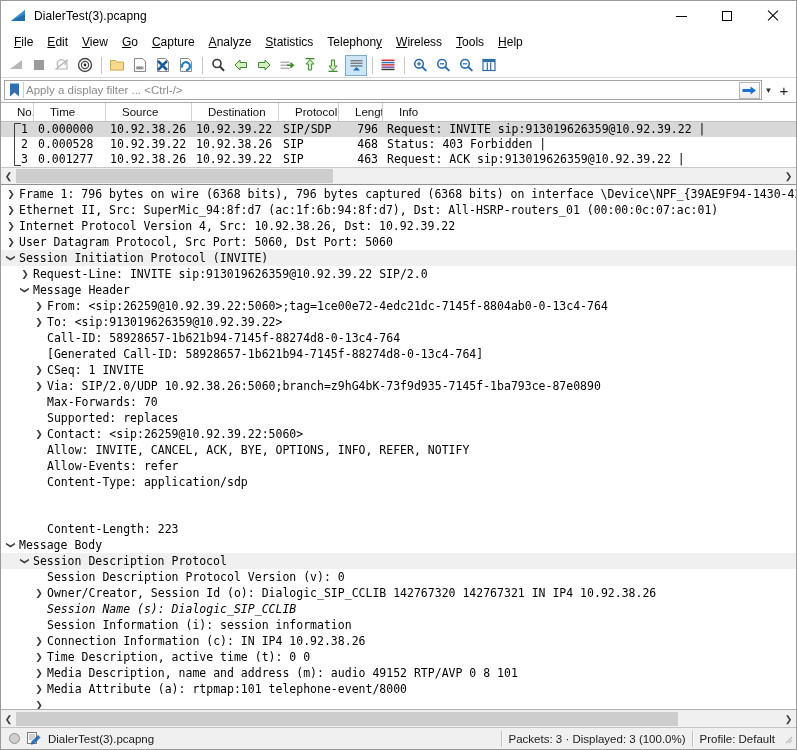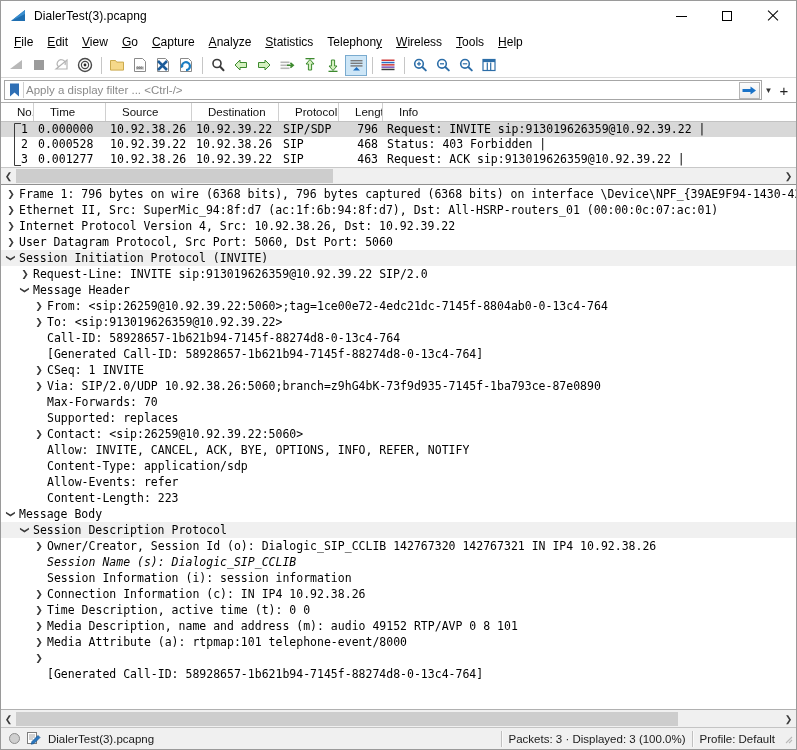"Content-Type: application/sdp" div.d-row { order: before "Allow-Events: refer" -> after "Allow-Events: refer" }
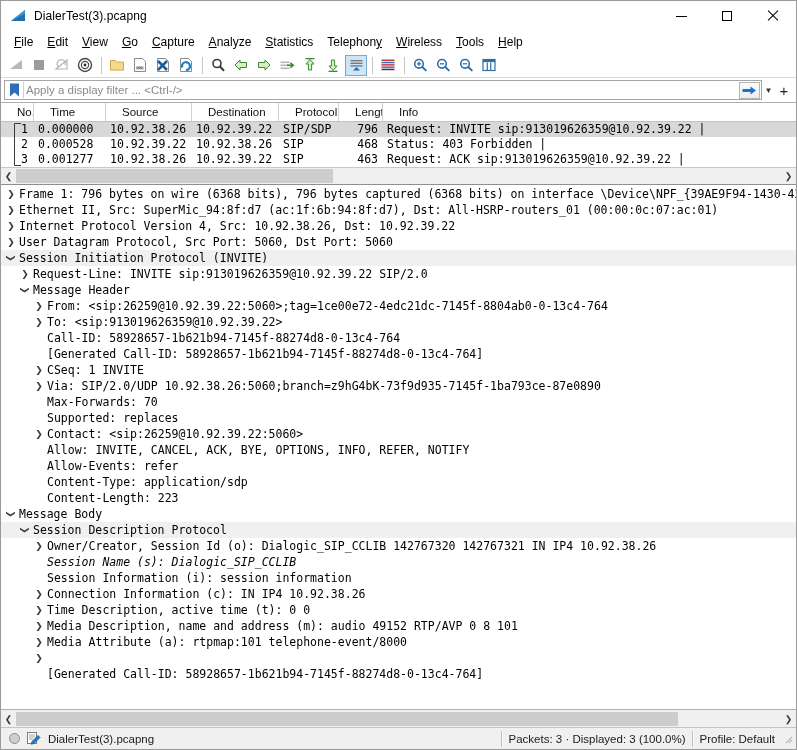"Content-Length: 223" div.d-row { margin-top: none -> 31px }
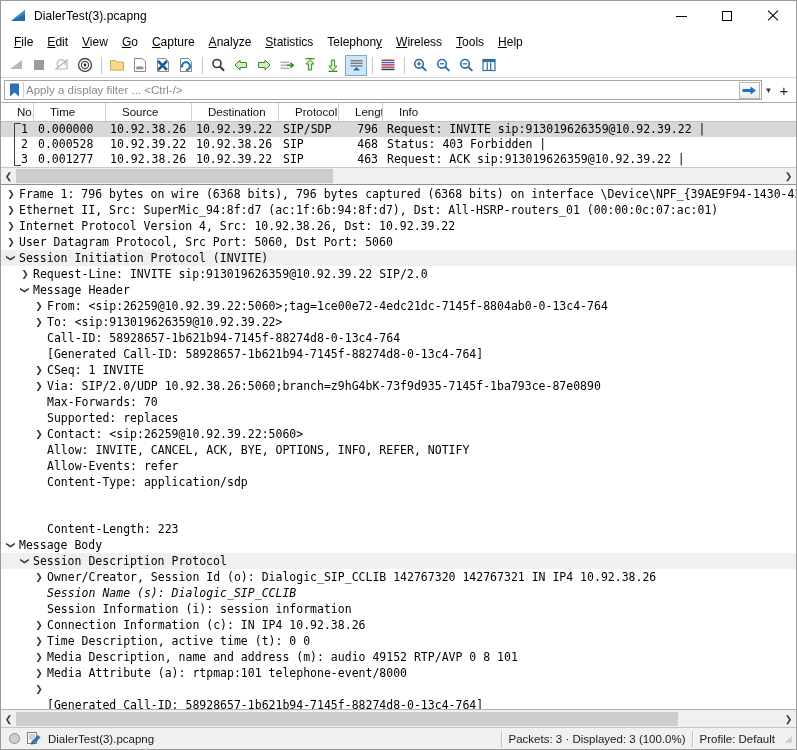"Session Description Protocol Version" div.d-row { html: none -> <div> <span></span> <span>Session Description Protocol Version (v): 0</span> </div> }
